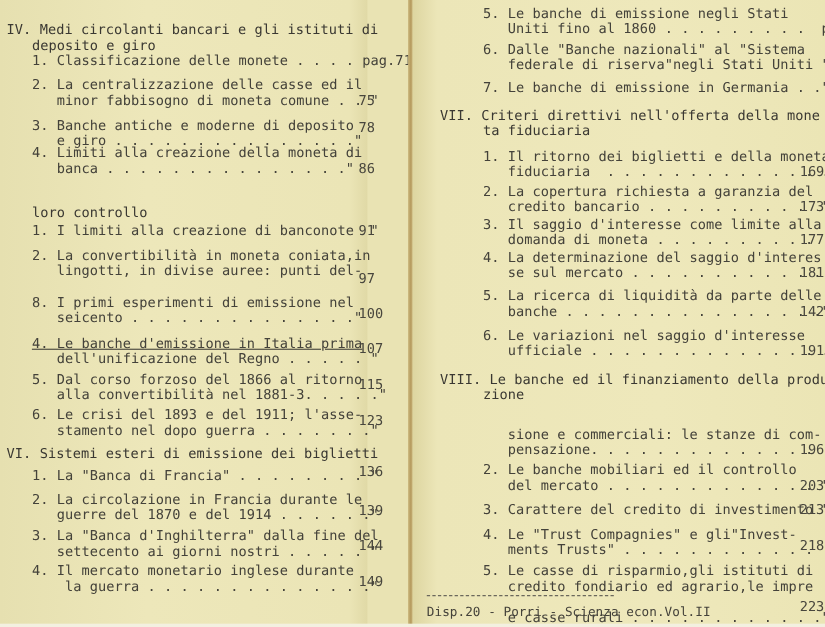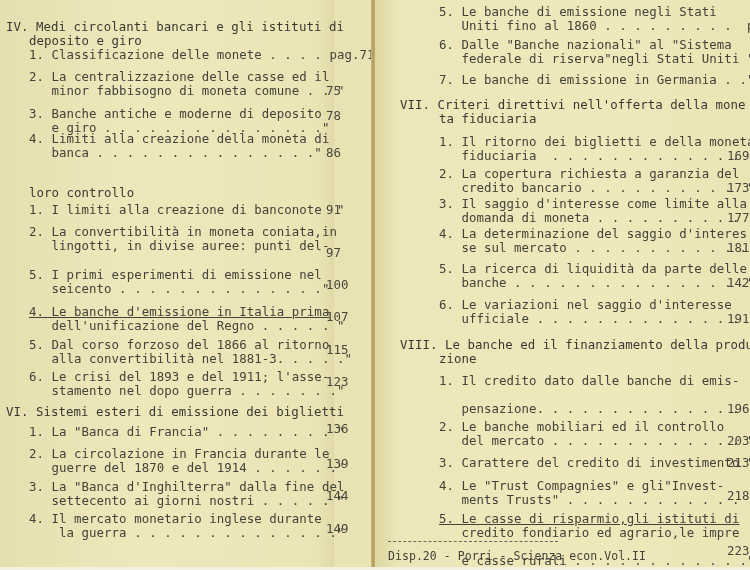"5. I primi esperimenti di" div.line { text: 5 -> 8 }
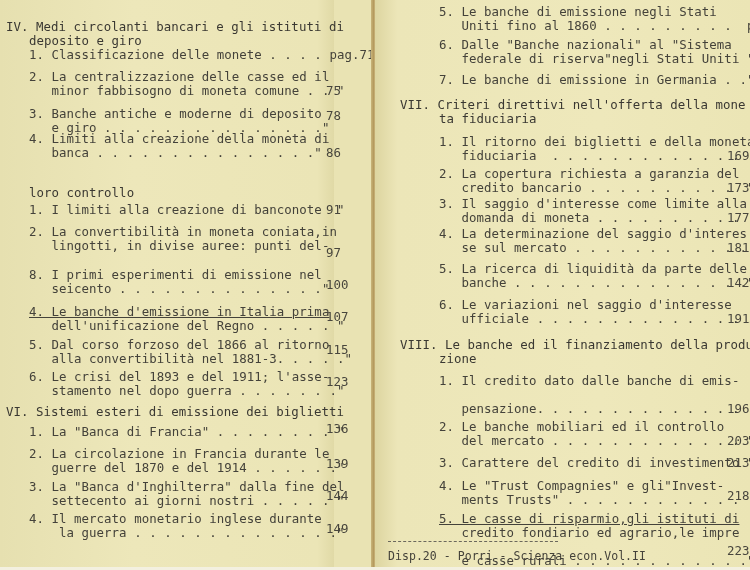"1. Il credito dato dalle" div.line { html: <div>1. Il credito dato dalle banche di emis-</div> -> none }
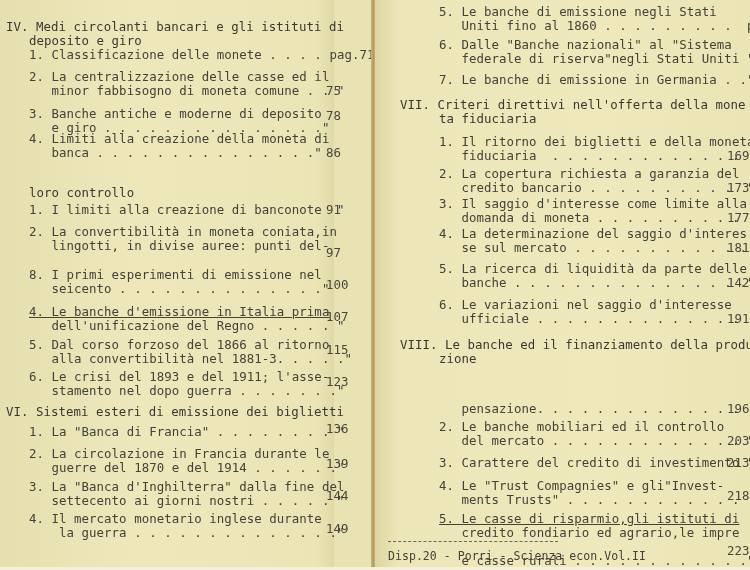"sione e commerciali: le stanze" div.line { html: none -> <div> sione e commerciali: le stanze di com-</div> }
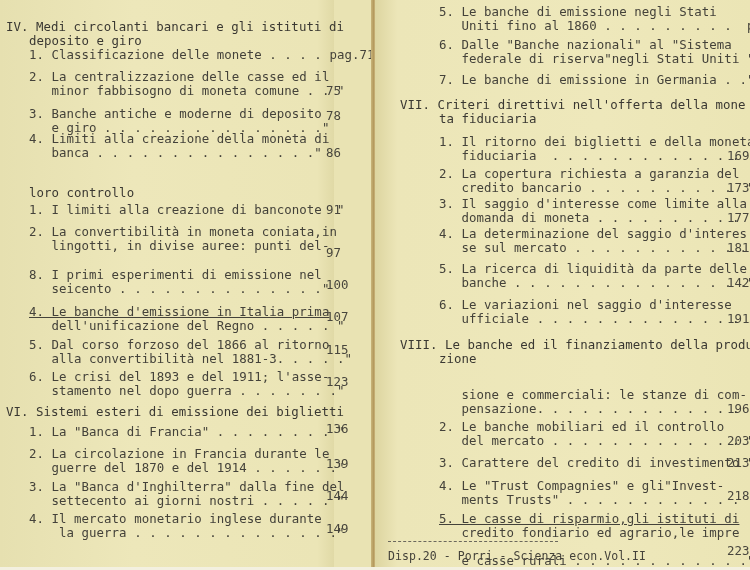"5. Le casse di risparmio,gli" div.line { text-decoration: underline -> none }
